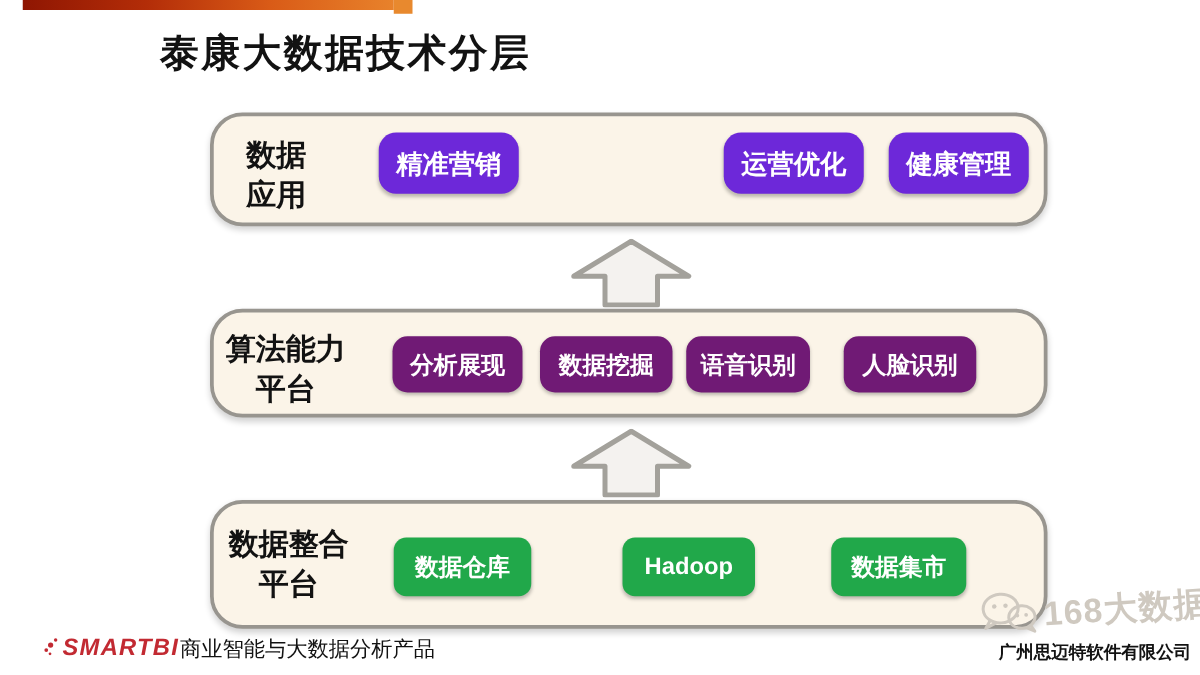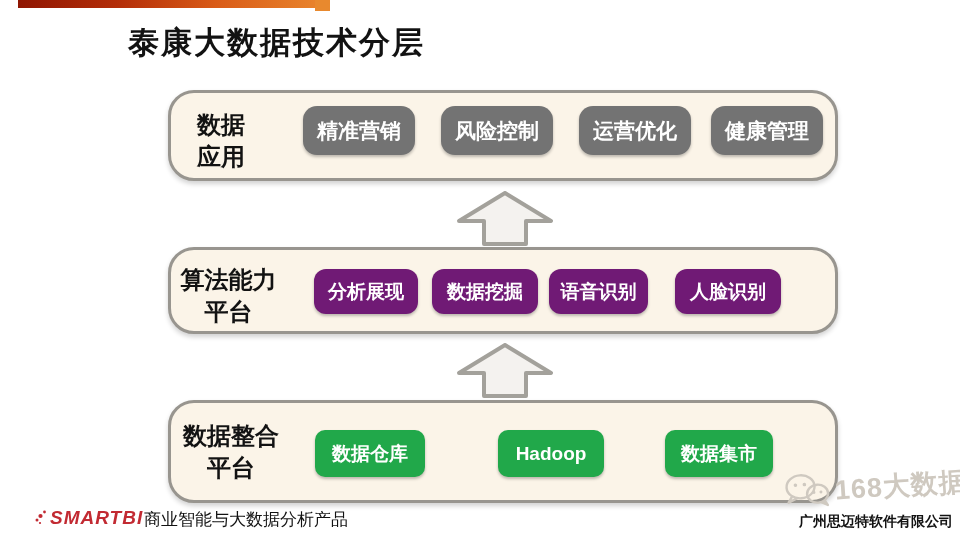"精准营销" .chip.red { background: #737373 -> #6d28d9 }
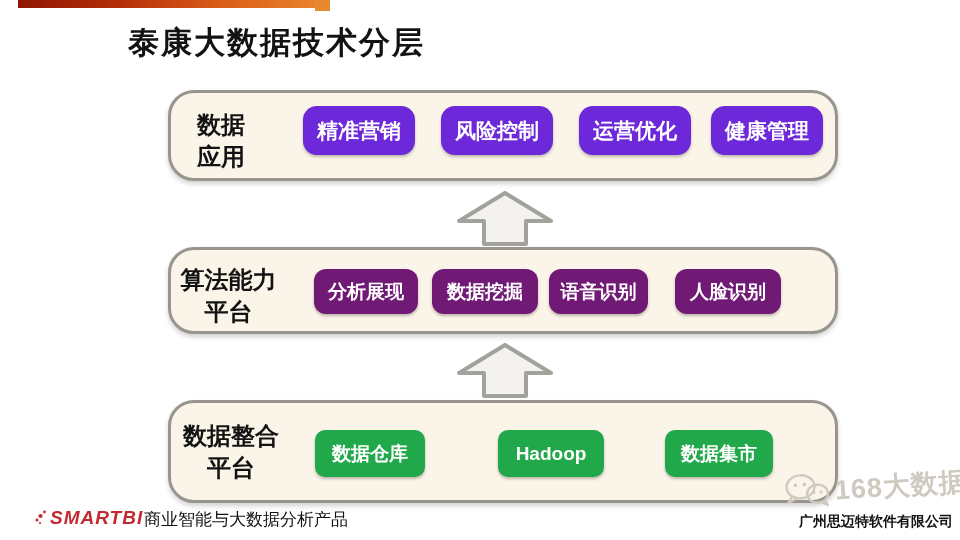"风险控制" div.chip { html: <div>风险控制</div> -> none }
